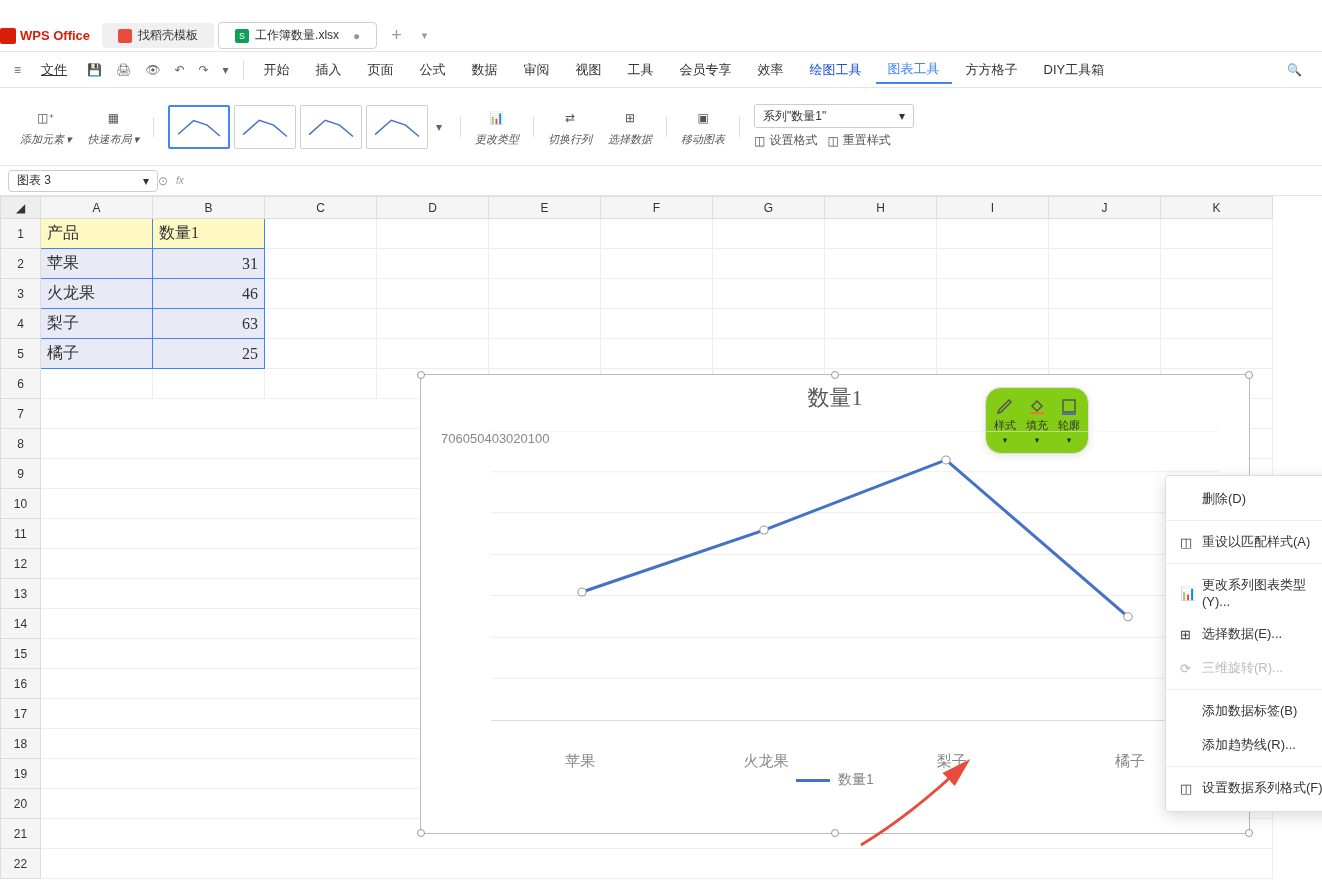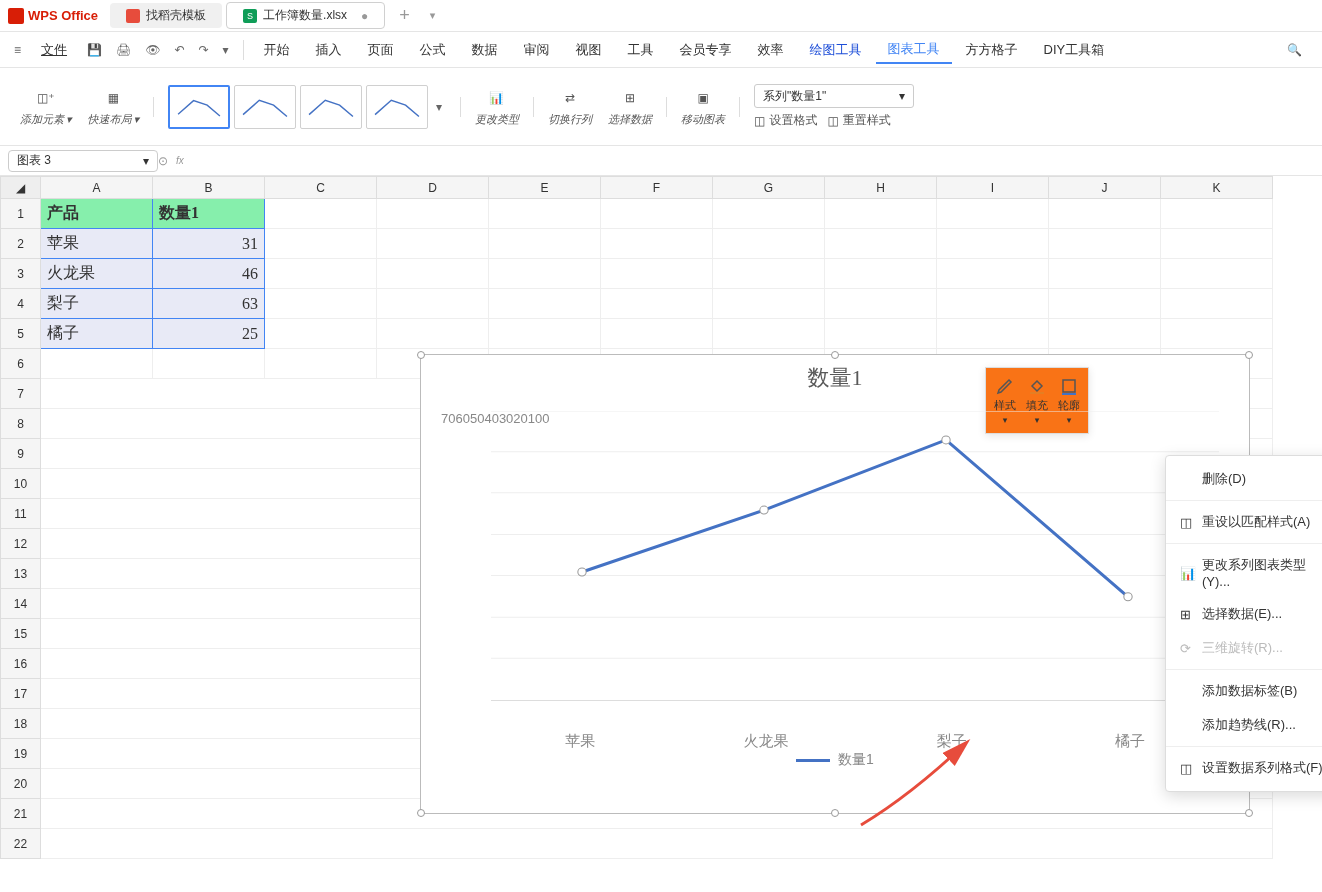"WPS Office" .titlebar { margin-top: none -> 20px; padding: 0 8px -> 0 0 }
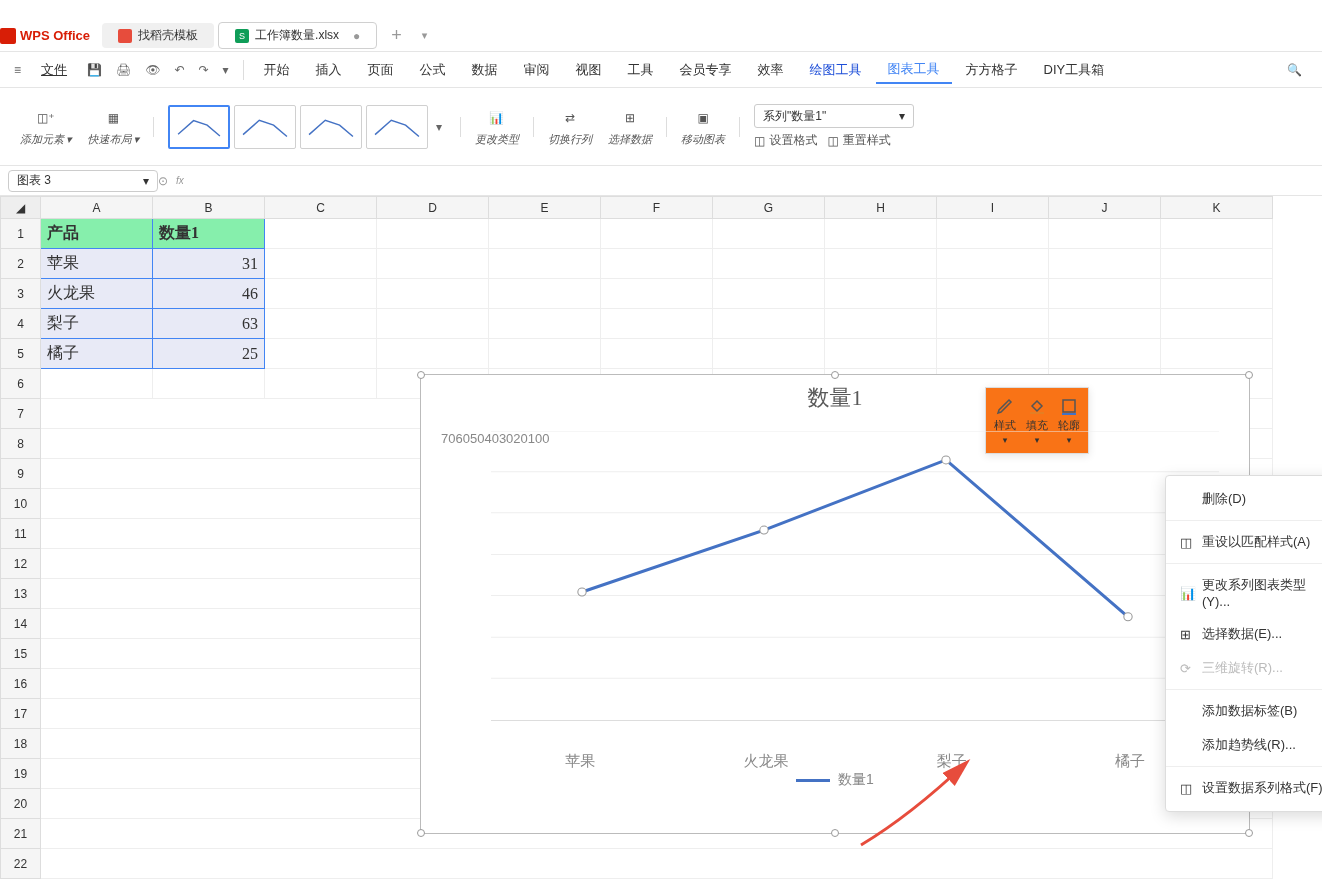"产品" .cell.header-cell { background: #86efac -> #fef9c3; font-weight: bold -> none }
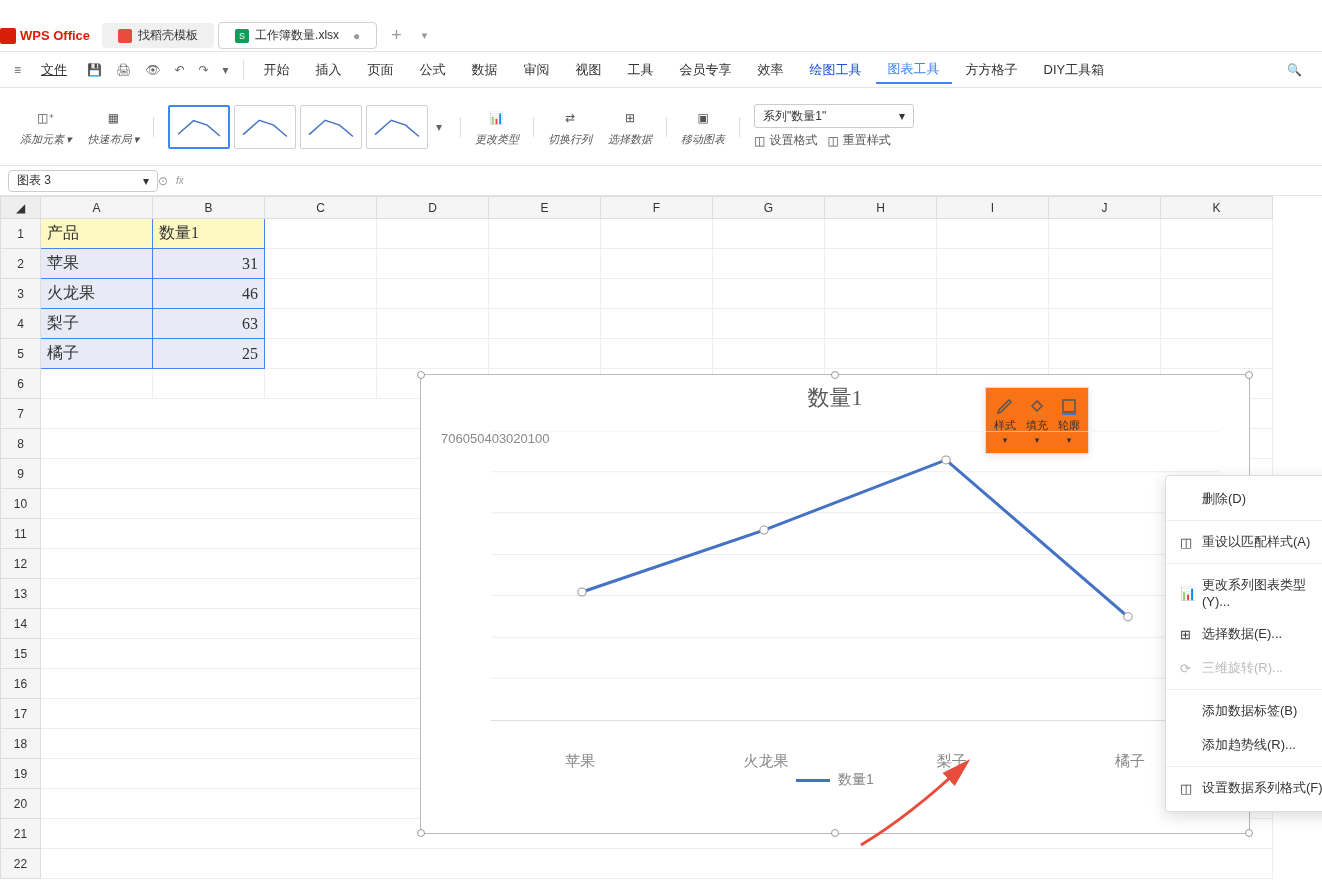"样式" .float-toolbar { background: #f97316 -> #84cc16; border-radius: 0 -> 16px }
